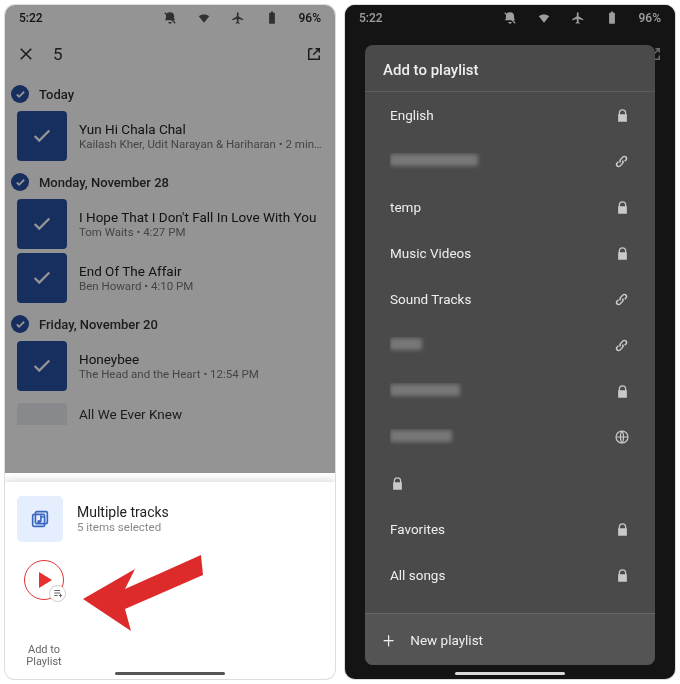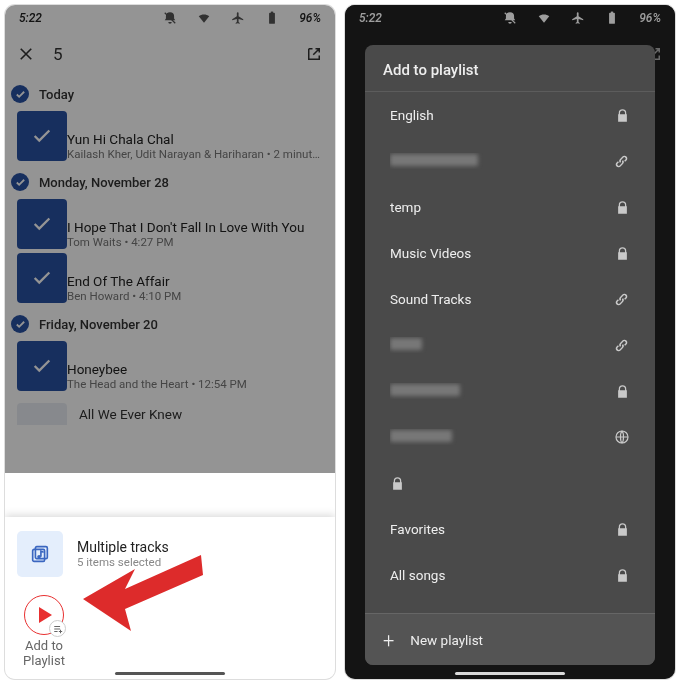"5:22" .left .statusbar, .right .statusbar { font-style: italic -> none }
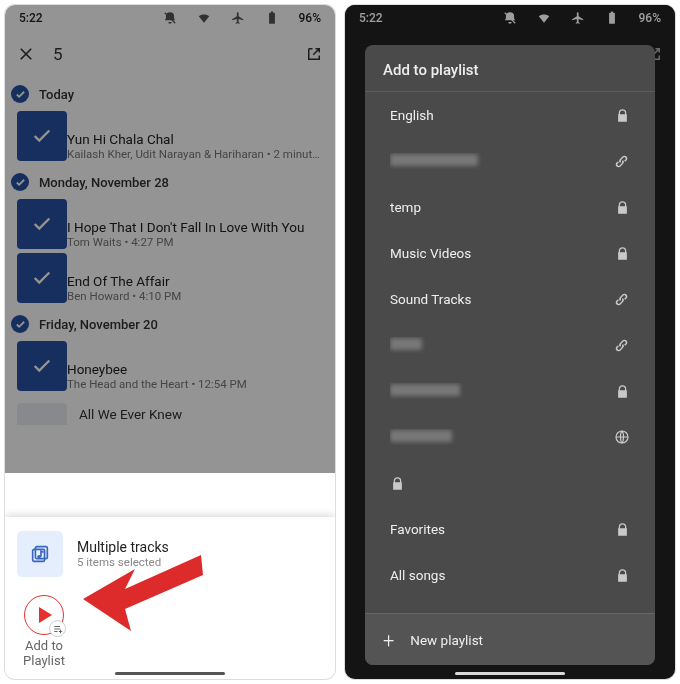"Yun Hi Chala Chal" .track-row { align-items: flex-end -> center; gap: none -> 12px }
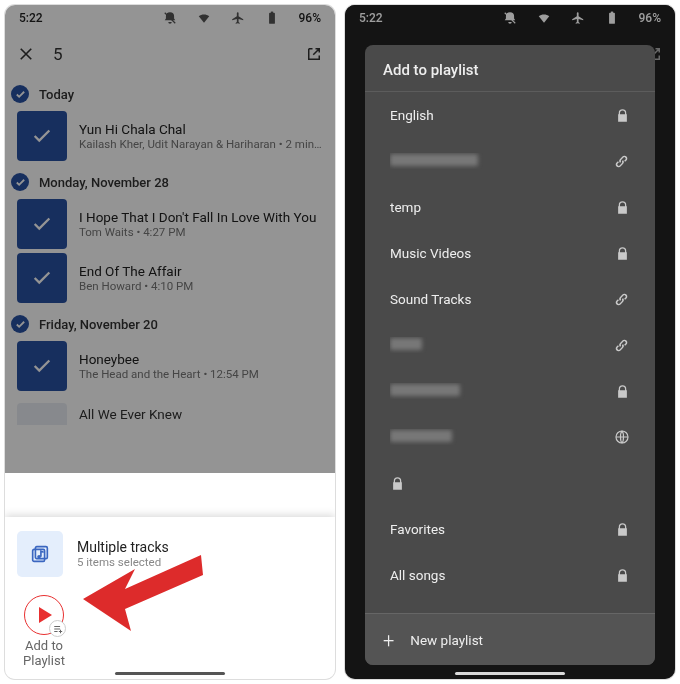"Add to" .action-label { font-size: 13px -> 11px; margin-top: none -> 40px }
